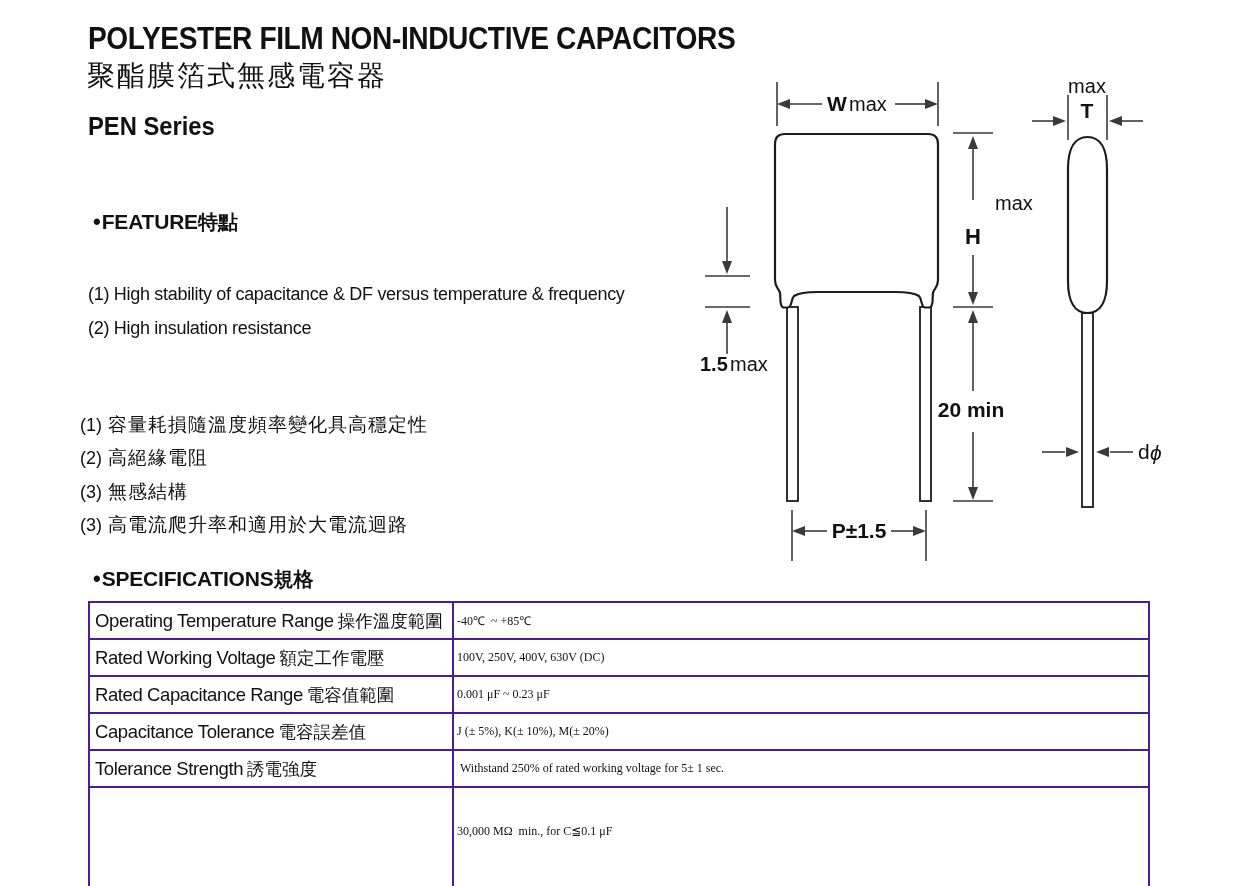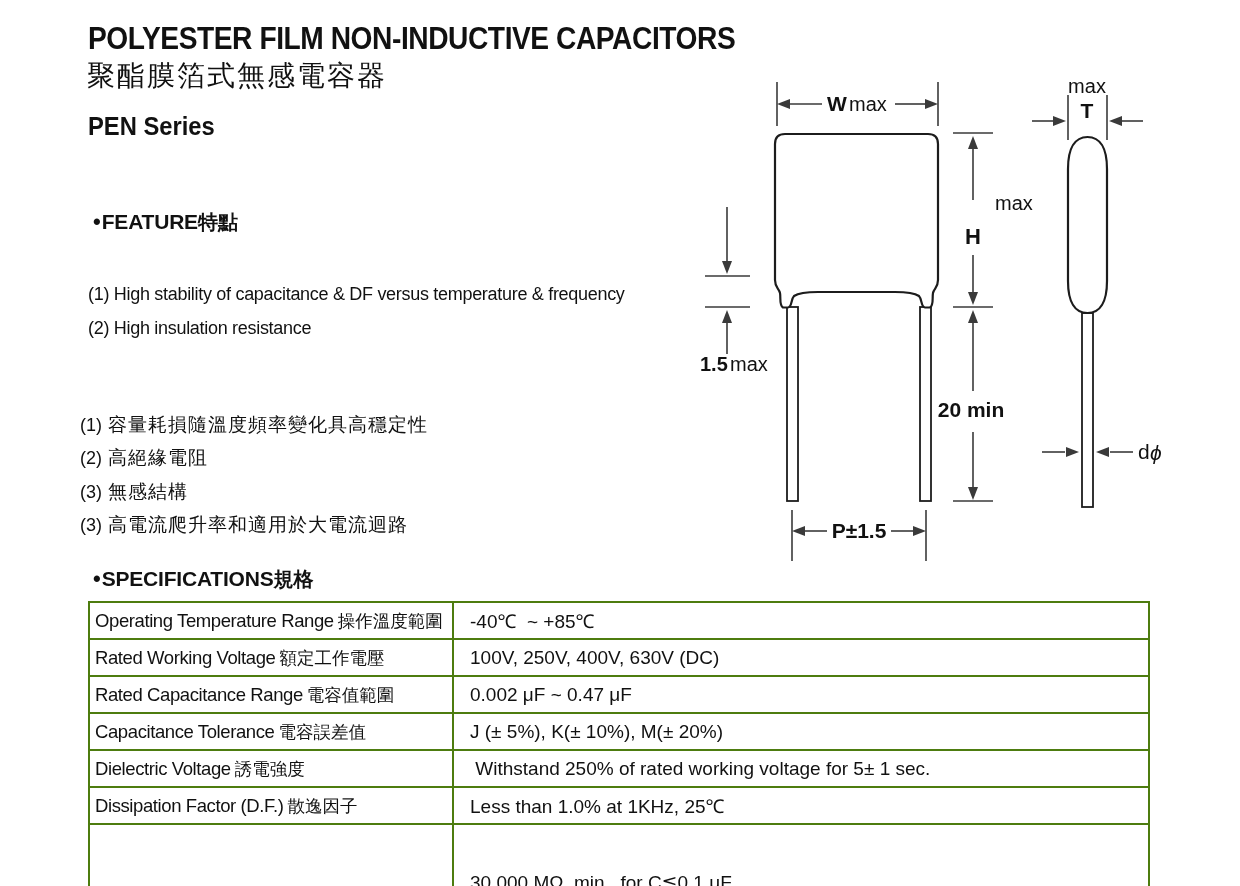"Operating Temperature Range 操作溫度範圍" .spec-table td { border: 2px solid #4d7c0f -> 2px solid #4c1d95 }
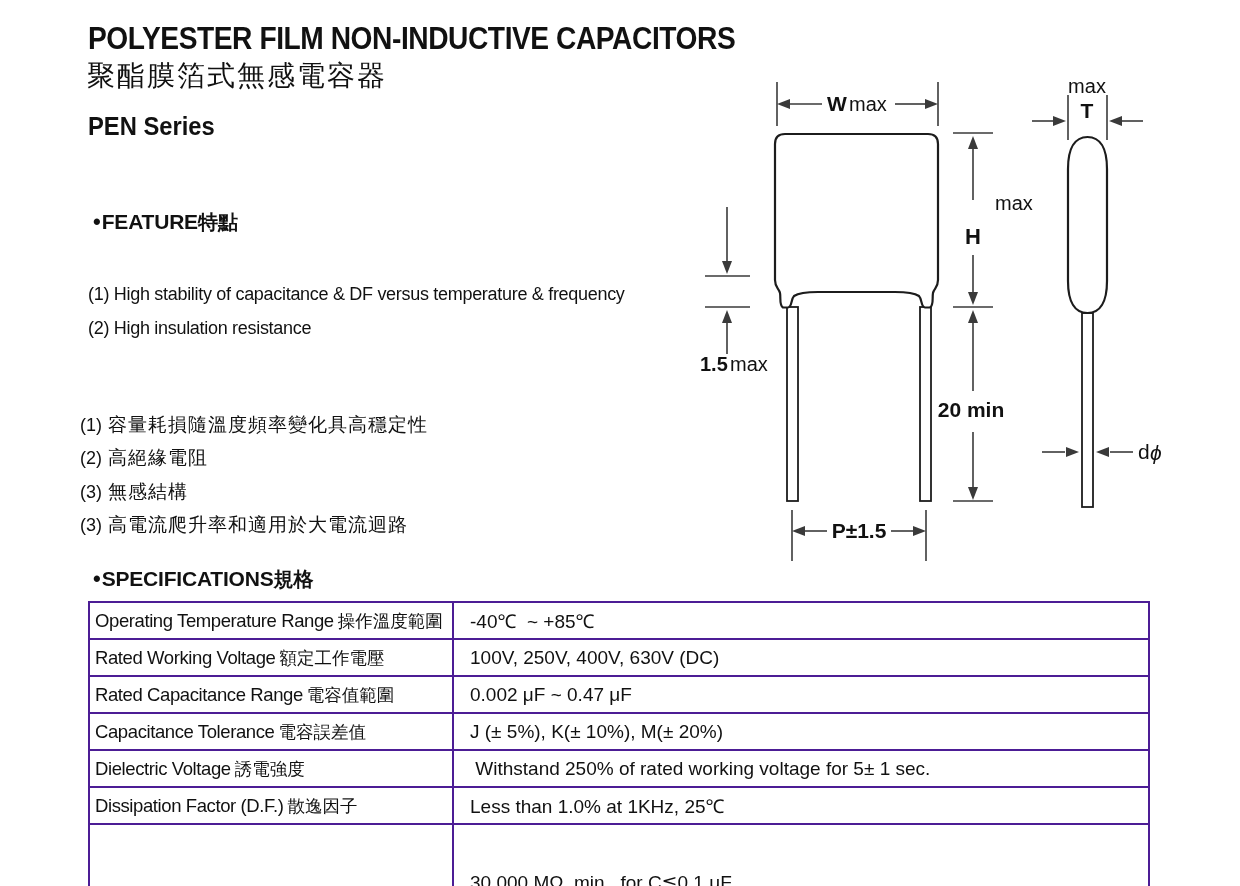"-40℃ ~ +85℃" td.val { font-family: none -> Liberation Serif, serif; font-size: 19px -> 12px; padding: 0 4px 0 16px -> 0 4px 0 3px }
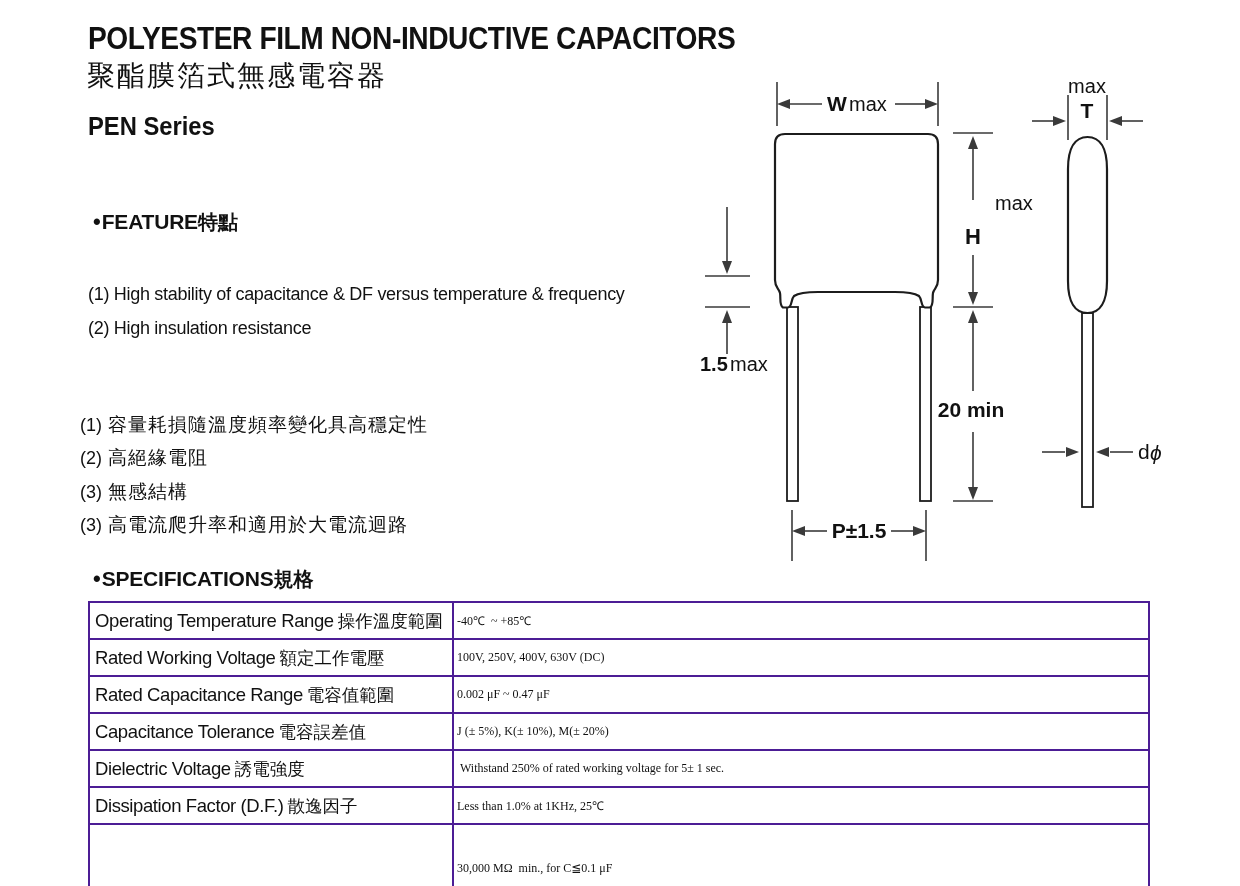"0.002 μF ~ 0.47 μF" td.val { text: 0.002 μF ~ 0.47 -> 0.001 μF ~ 0.23 }
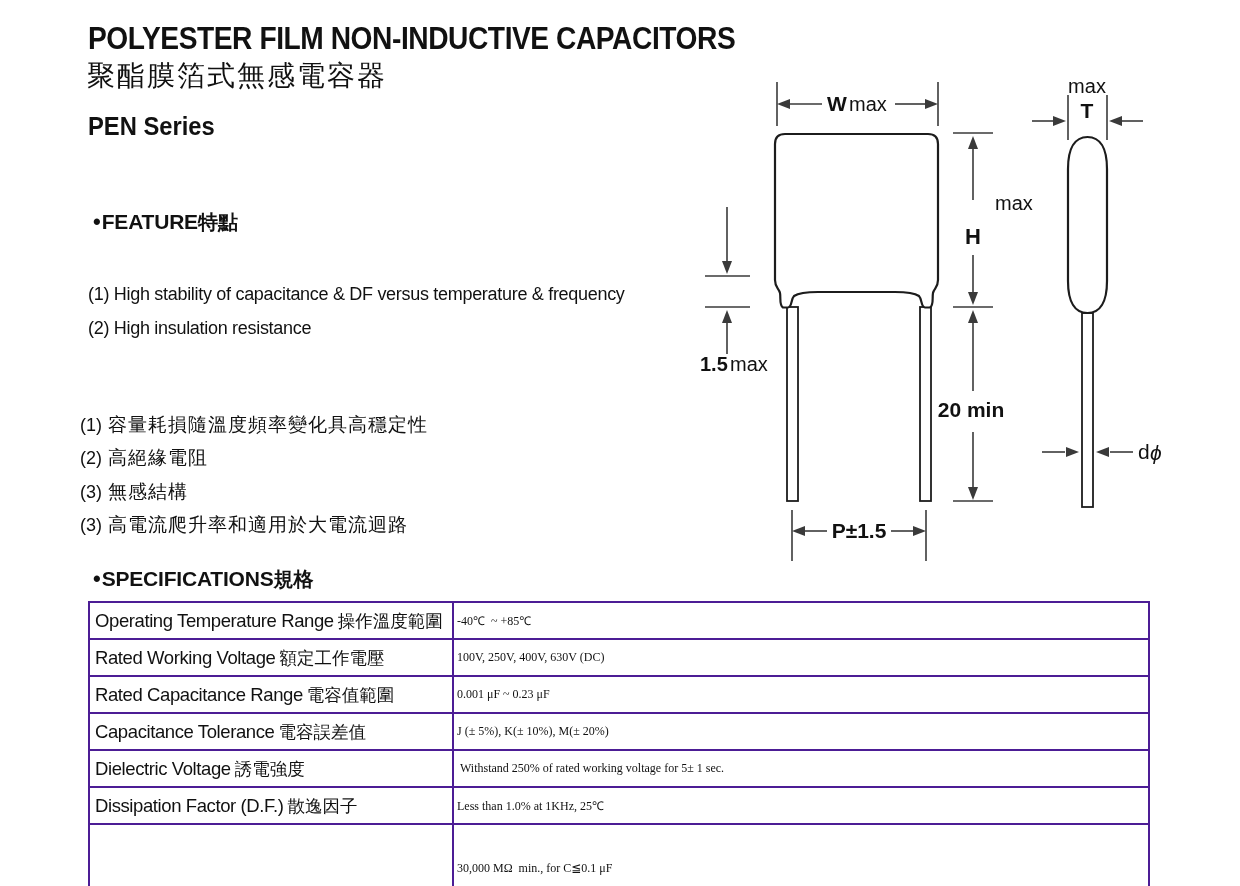"Dielectric Voltage" span { text: Dielectric Voltage -> Tolerance Strength }
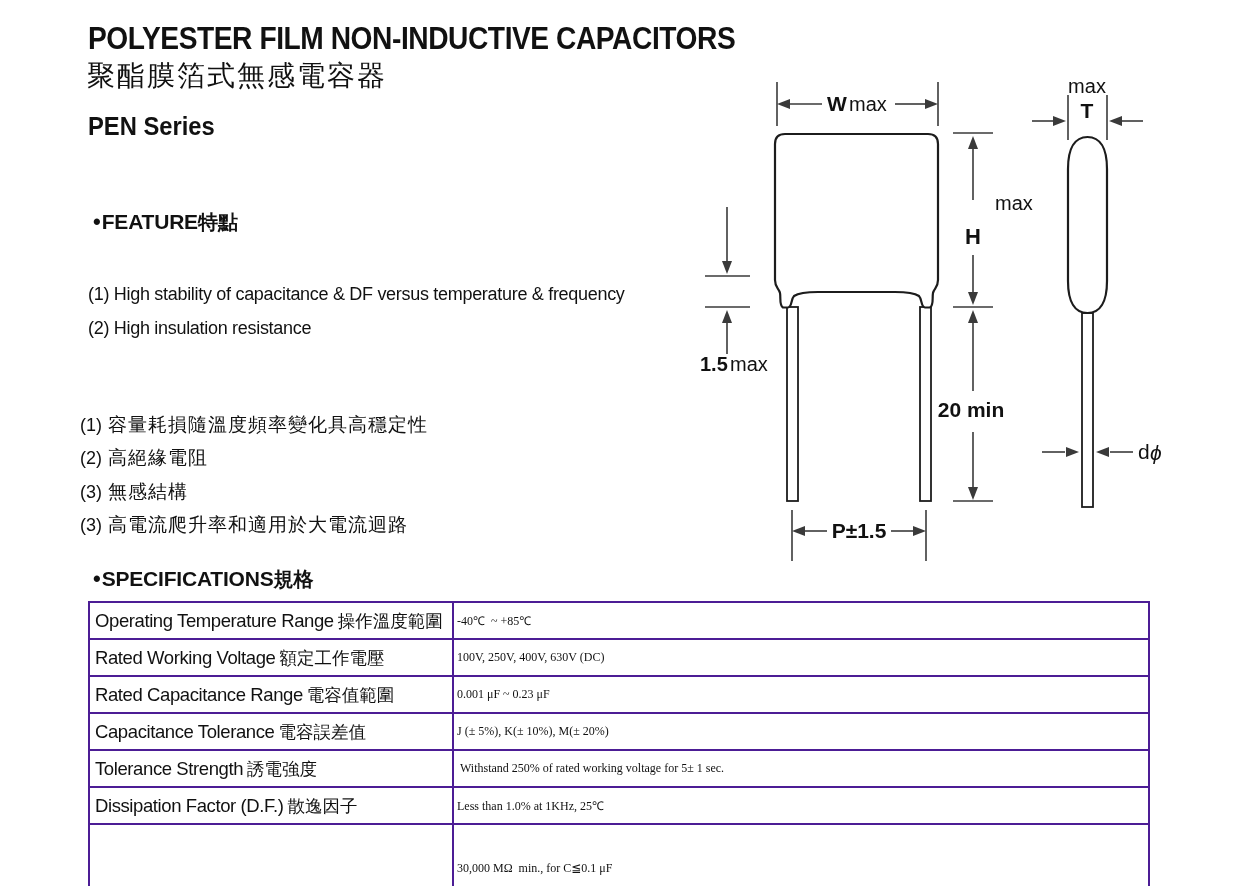"Dissipation Factor (D.F.) 散逸因子" tr { html: <tr> <td><span>Dissipation Factor (D.F.)</span><span>散逸因子</span></td> <td>Less than 1.0% at 1KHz, 25℃</td> </tr> -> none }
